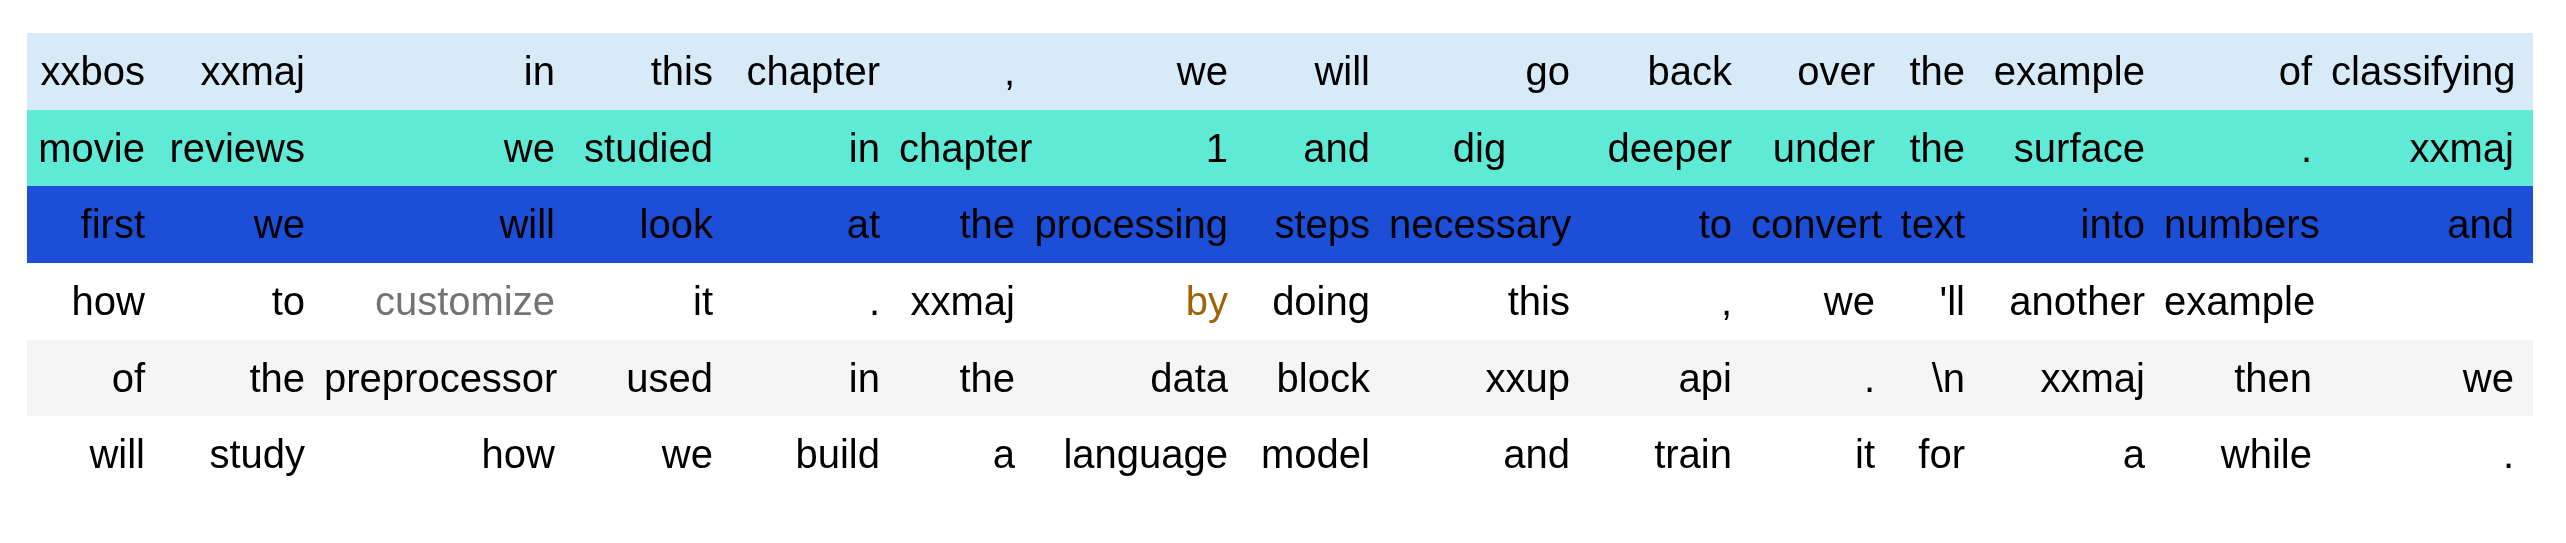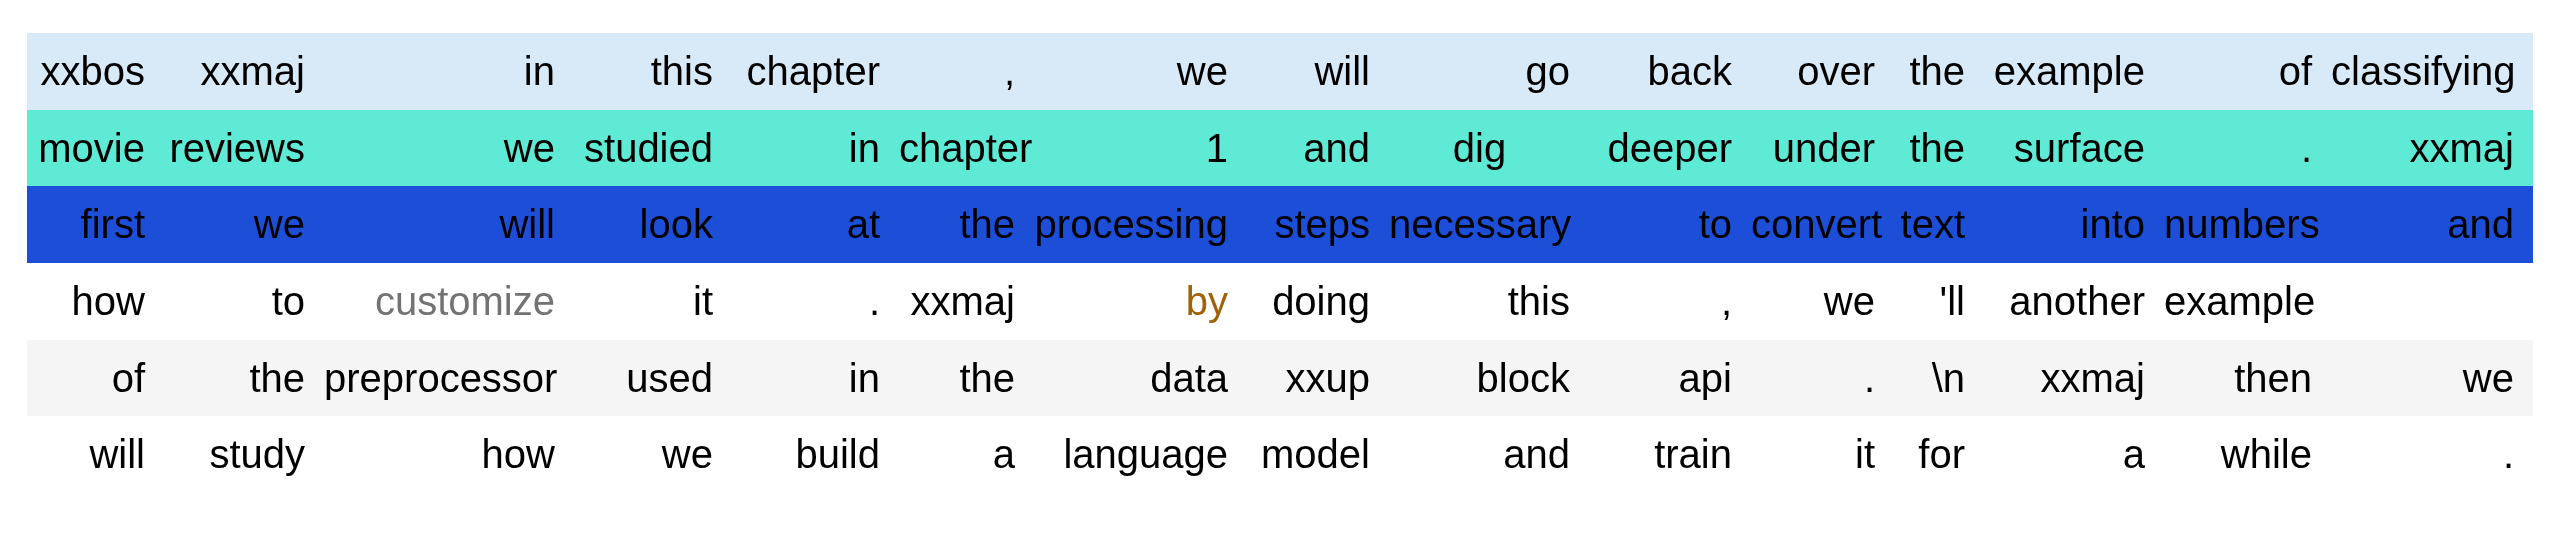"xxup" div.cell { order: before "block" -> after "block" }
